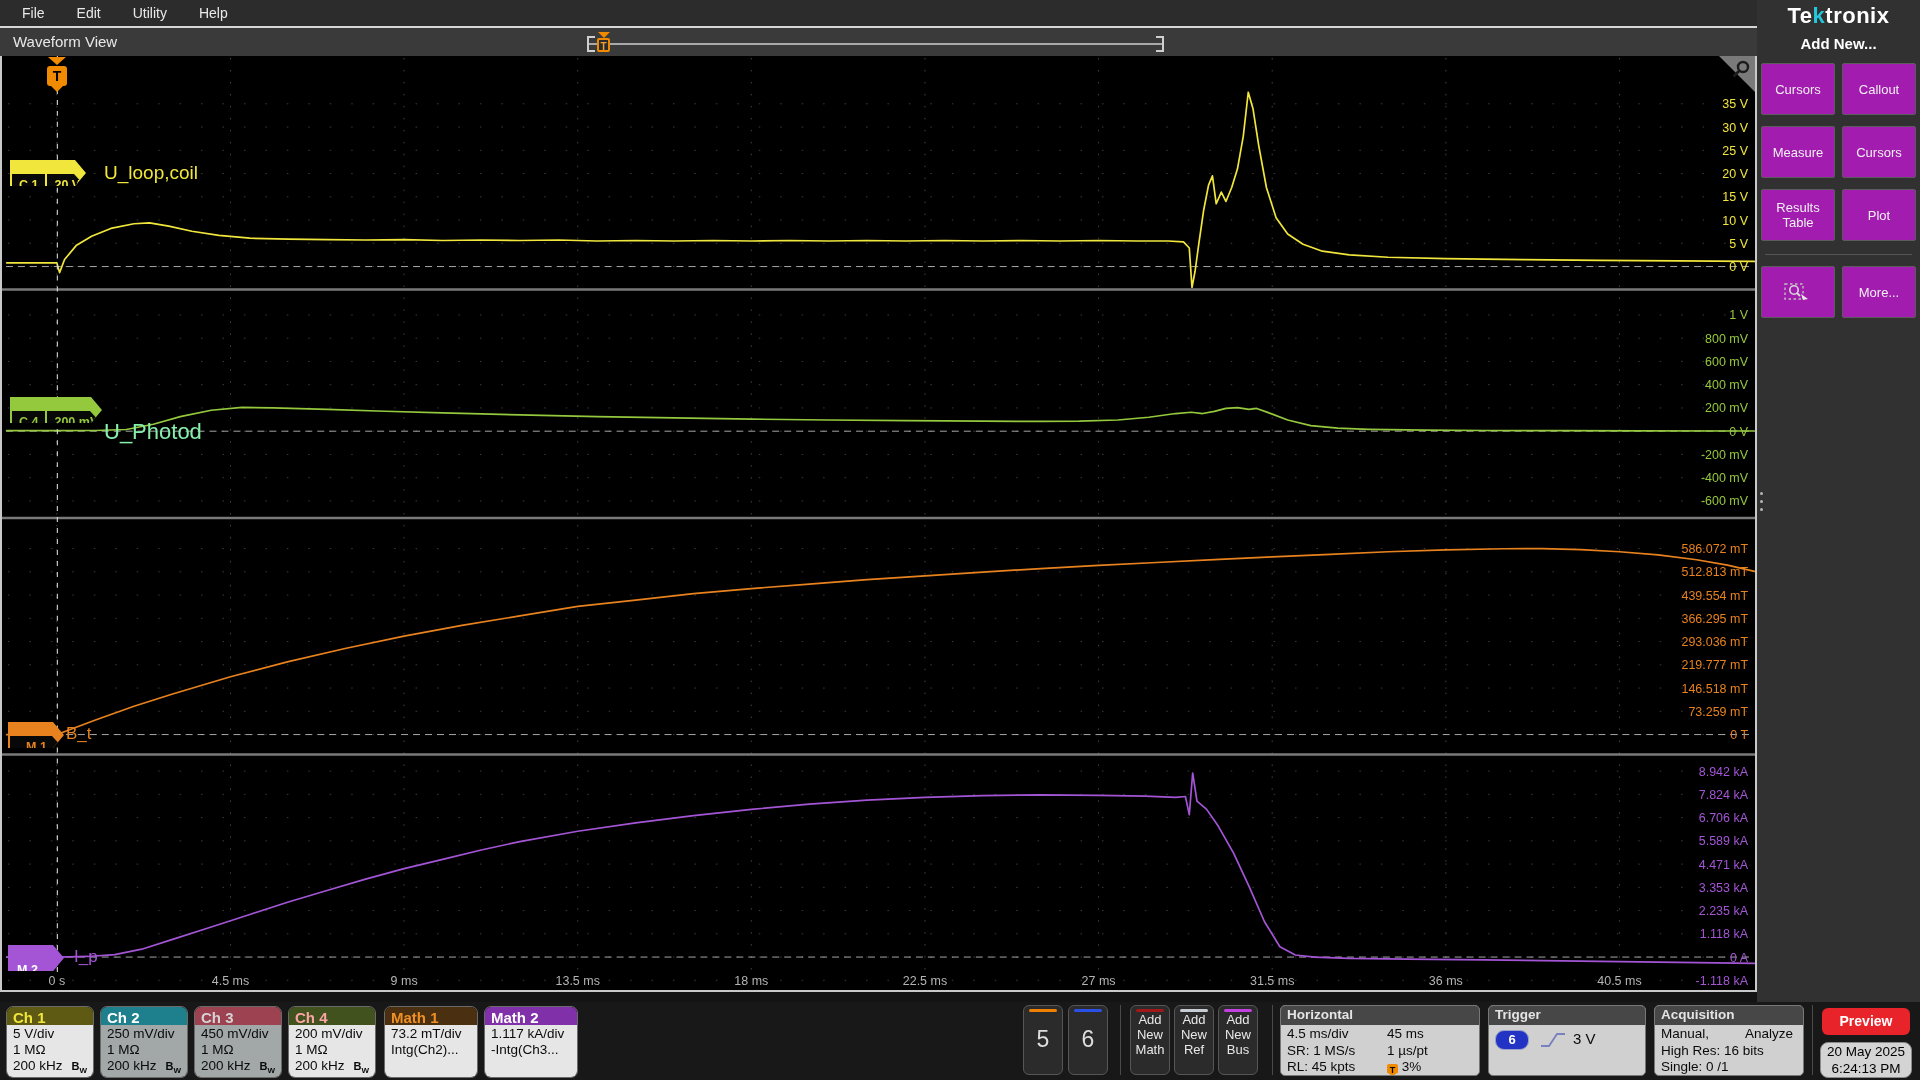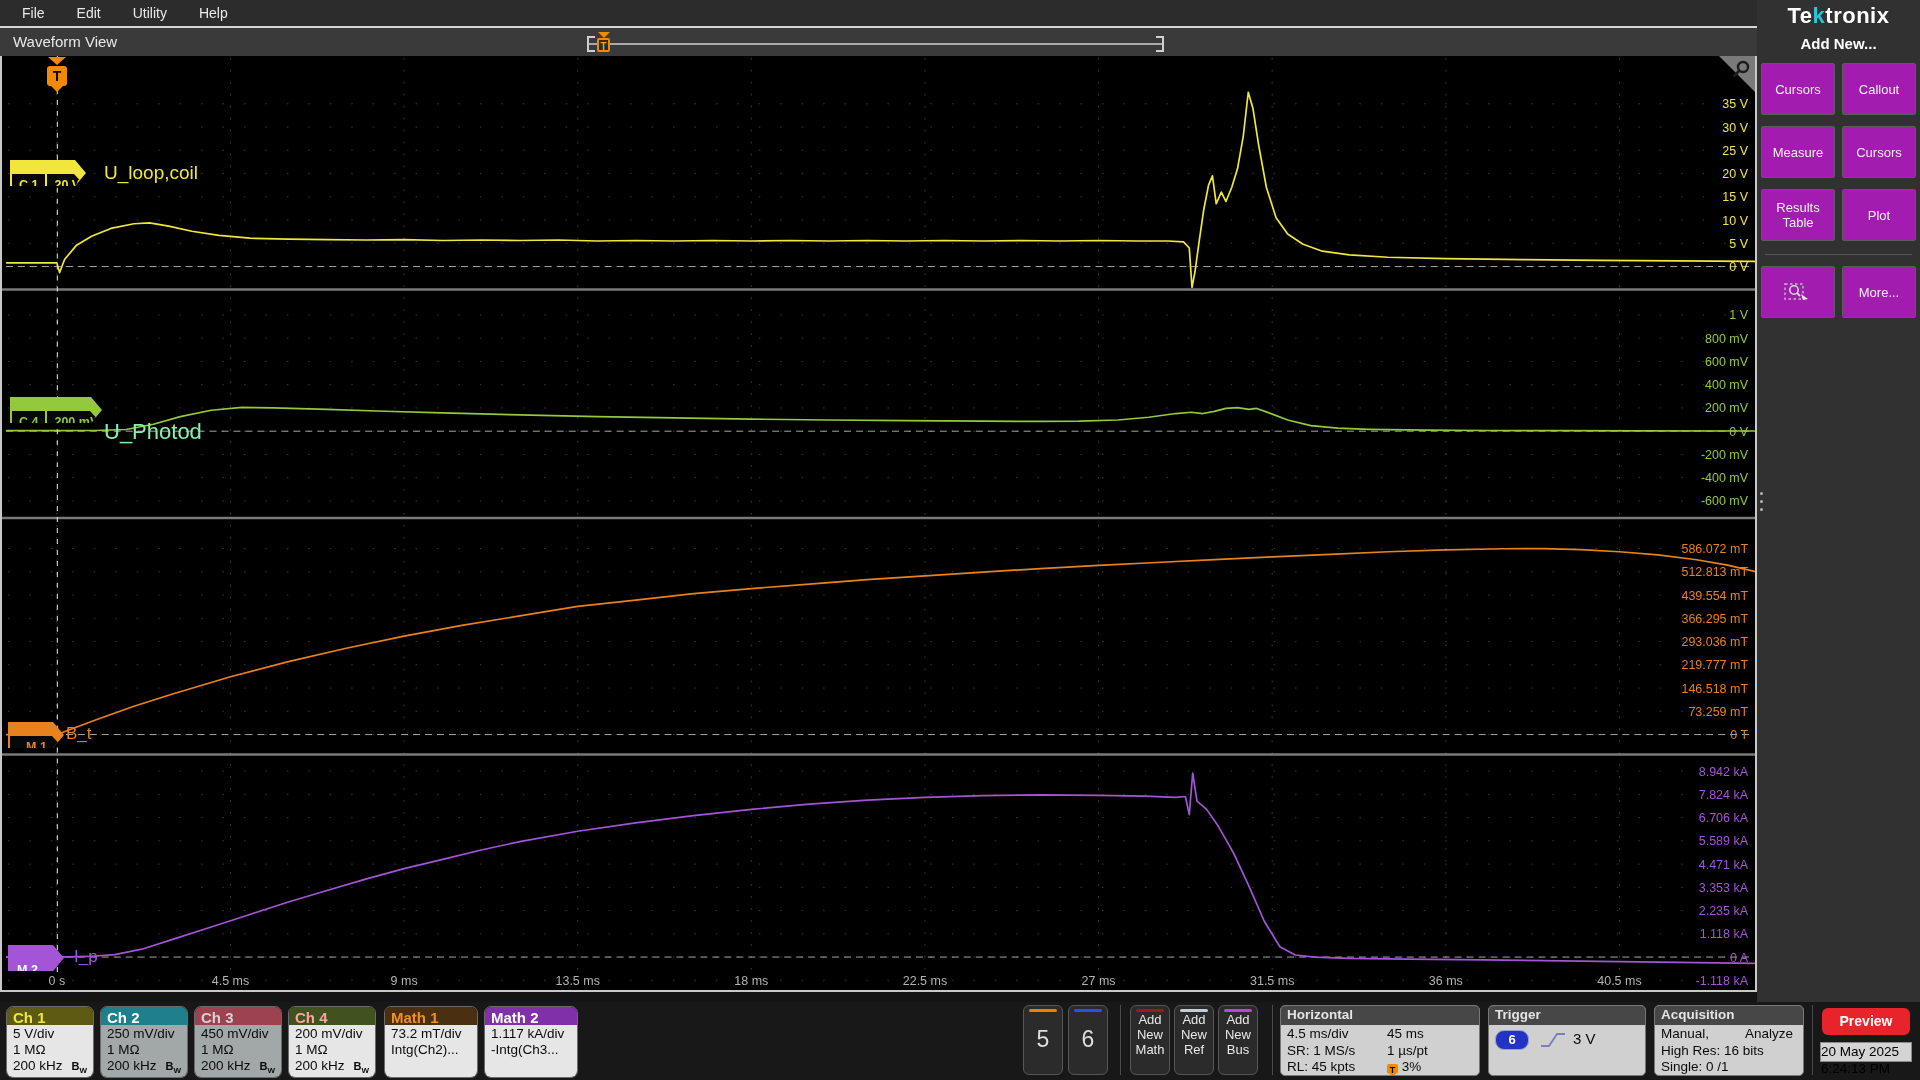"20 May 2025" #datetime { border-radius: 0 -> 8px; height: 20px -> 36px; text-align: left -> center }
